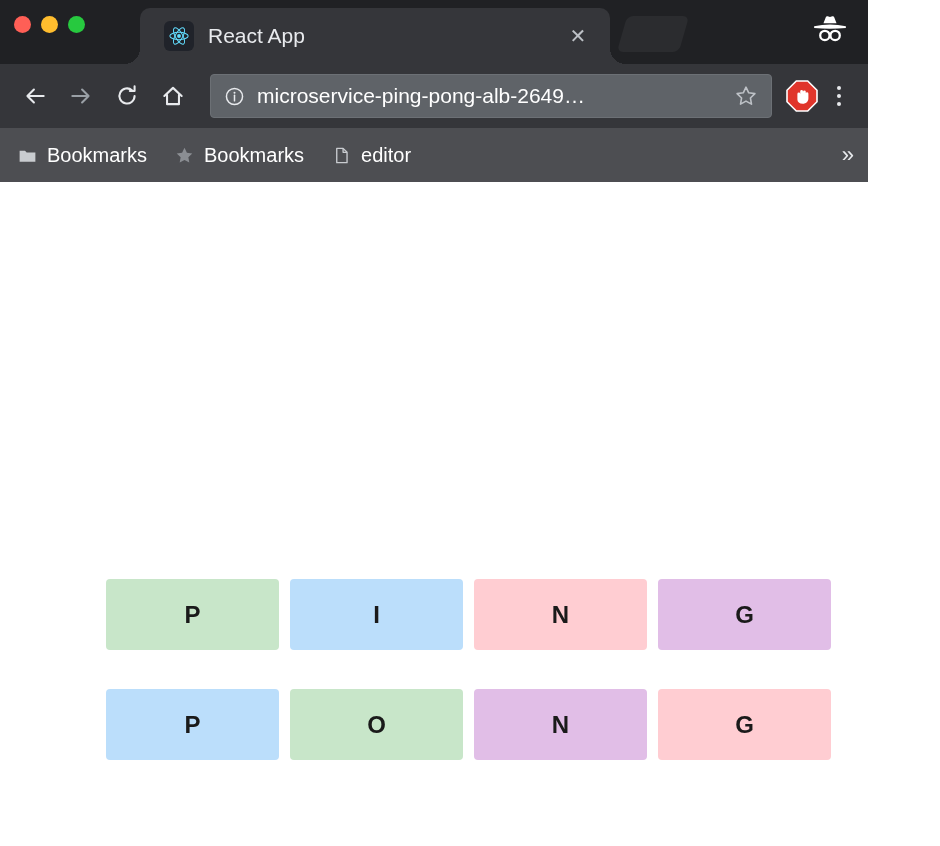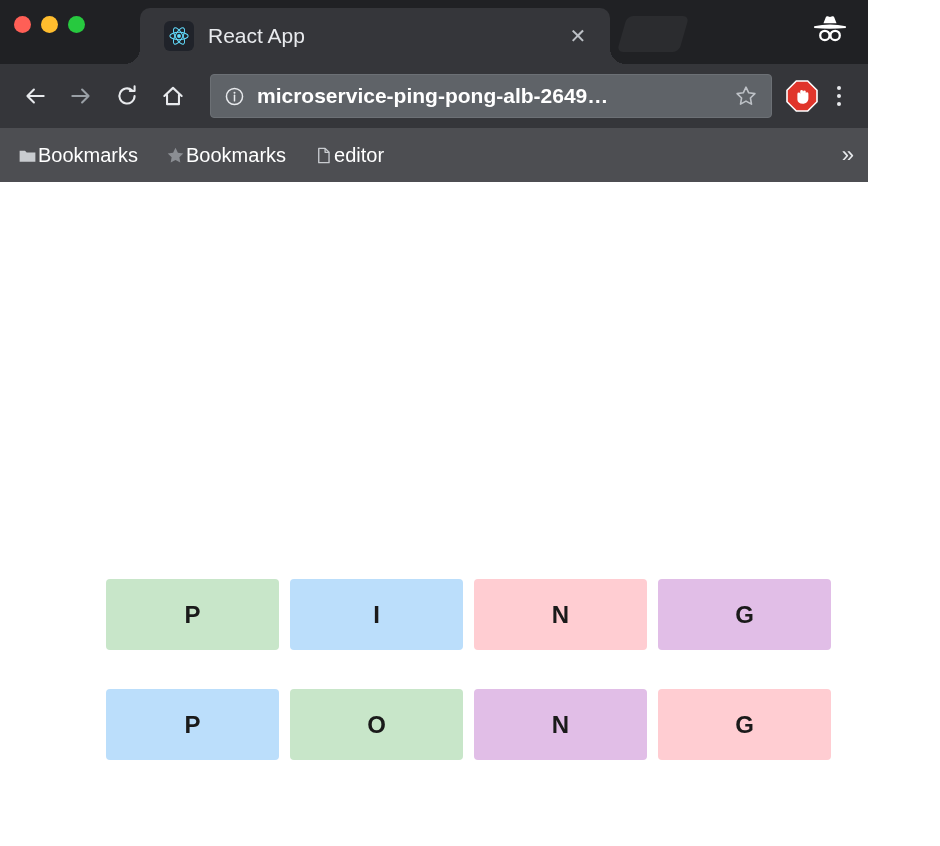"microservice-ping-pong-alb-2649…" .omni-url { font-weight: bold -> none }
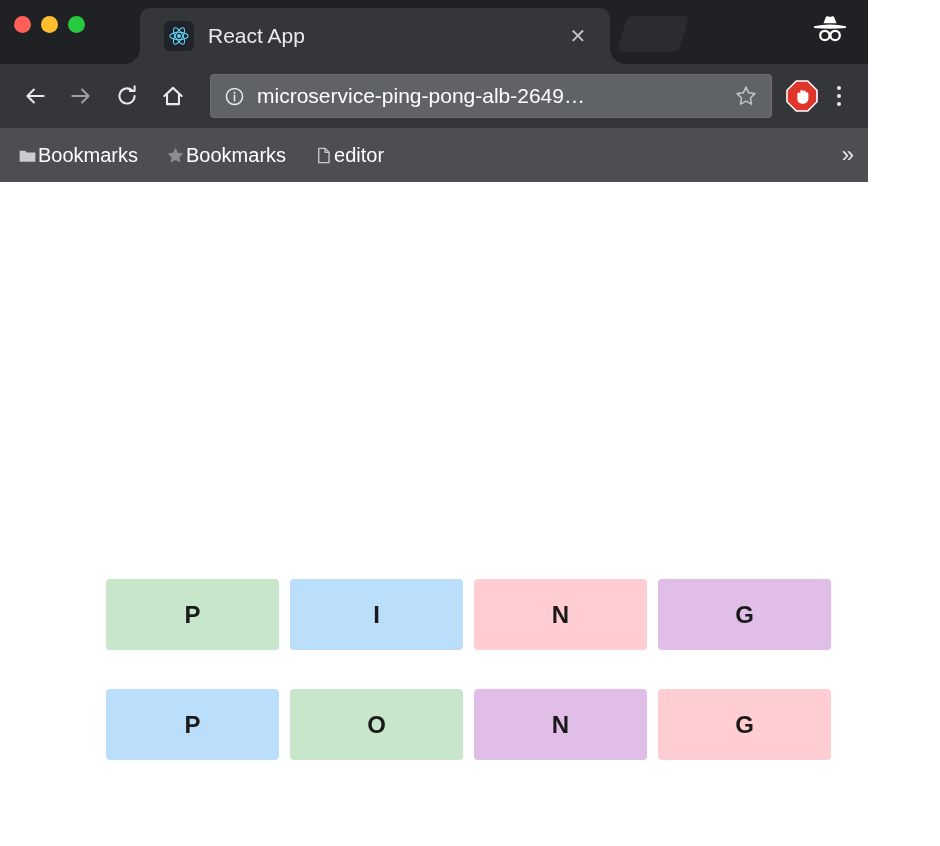"Bookmarks" .bm { gap: none -> 9px }
